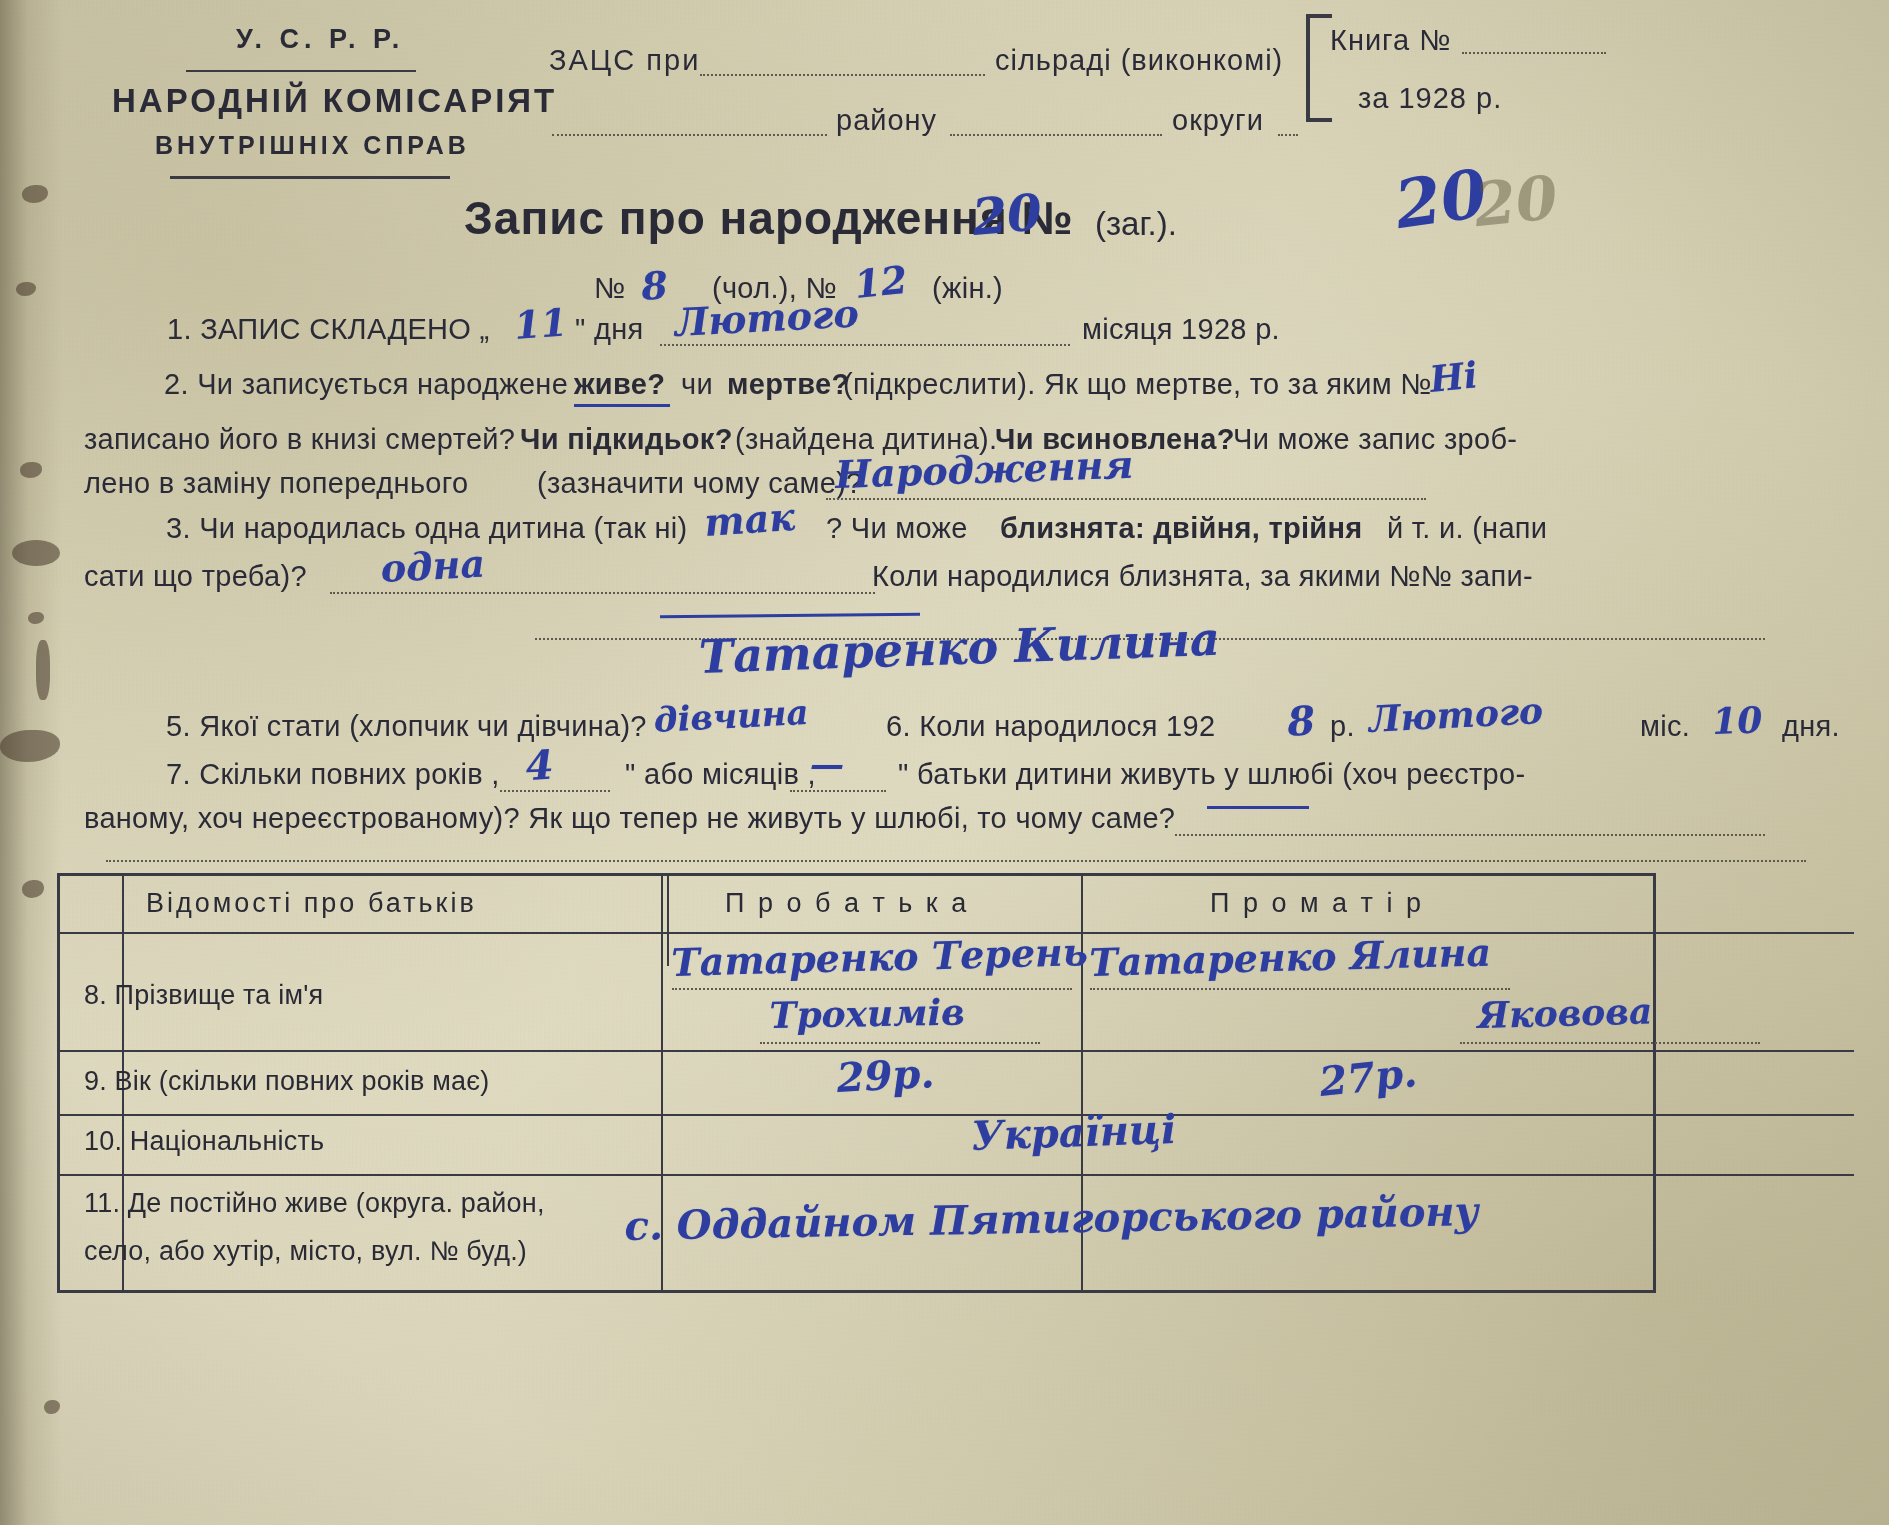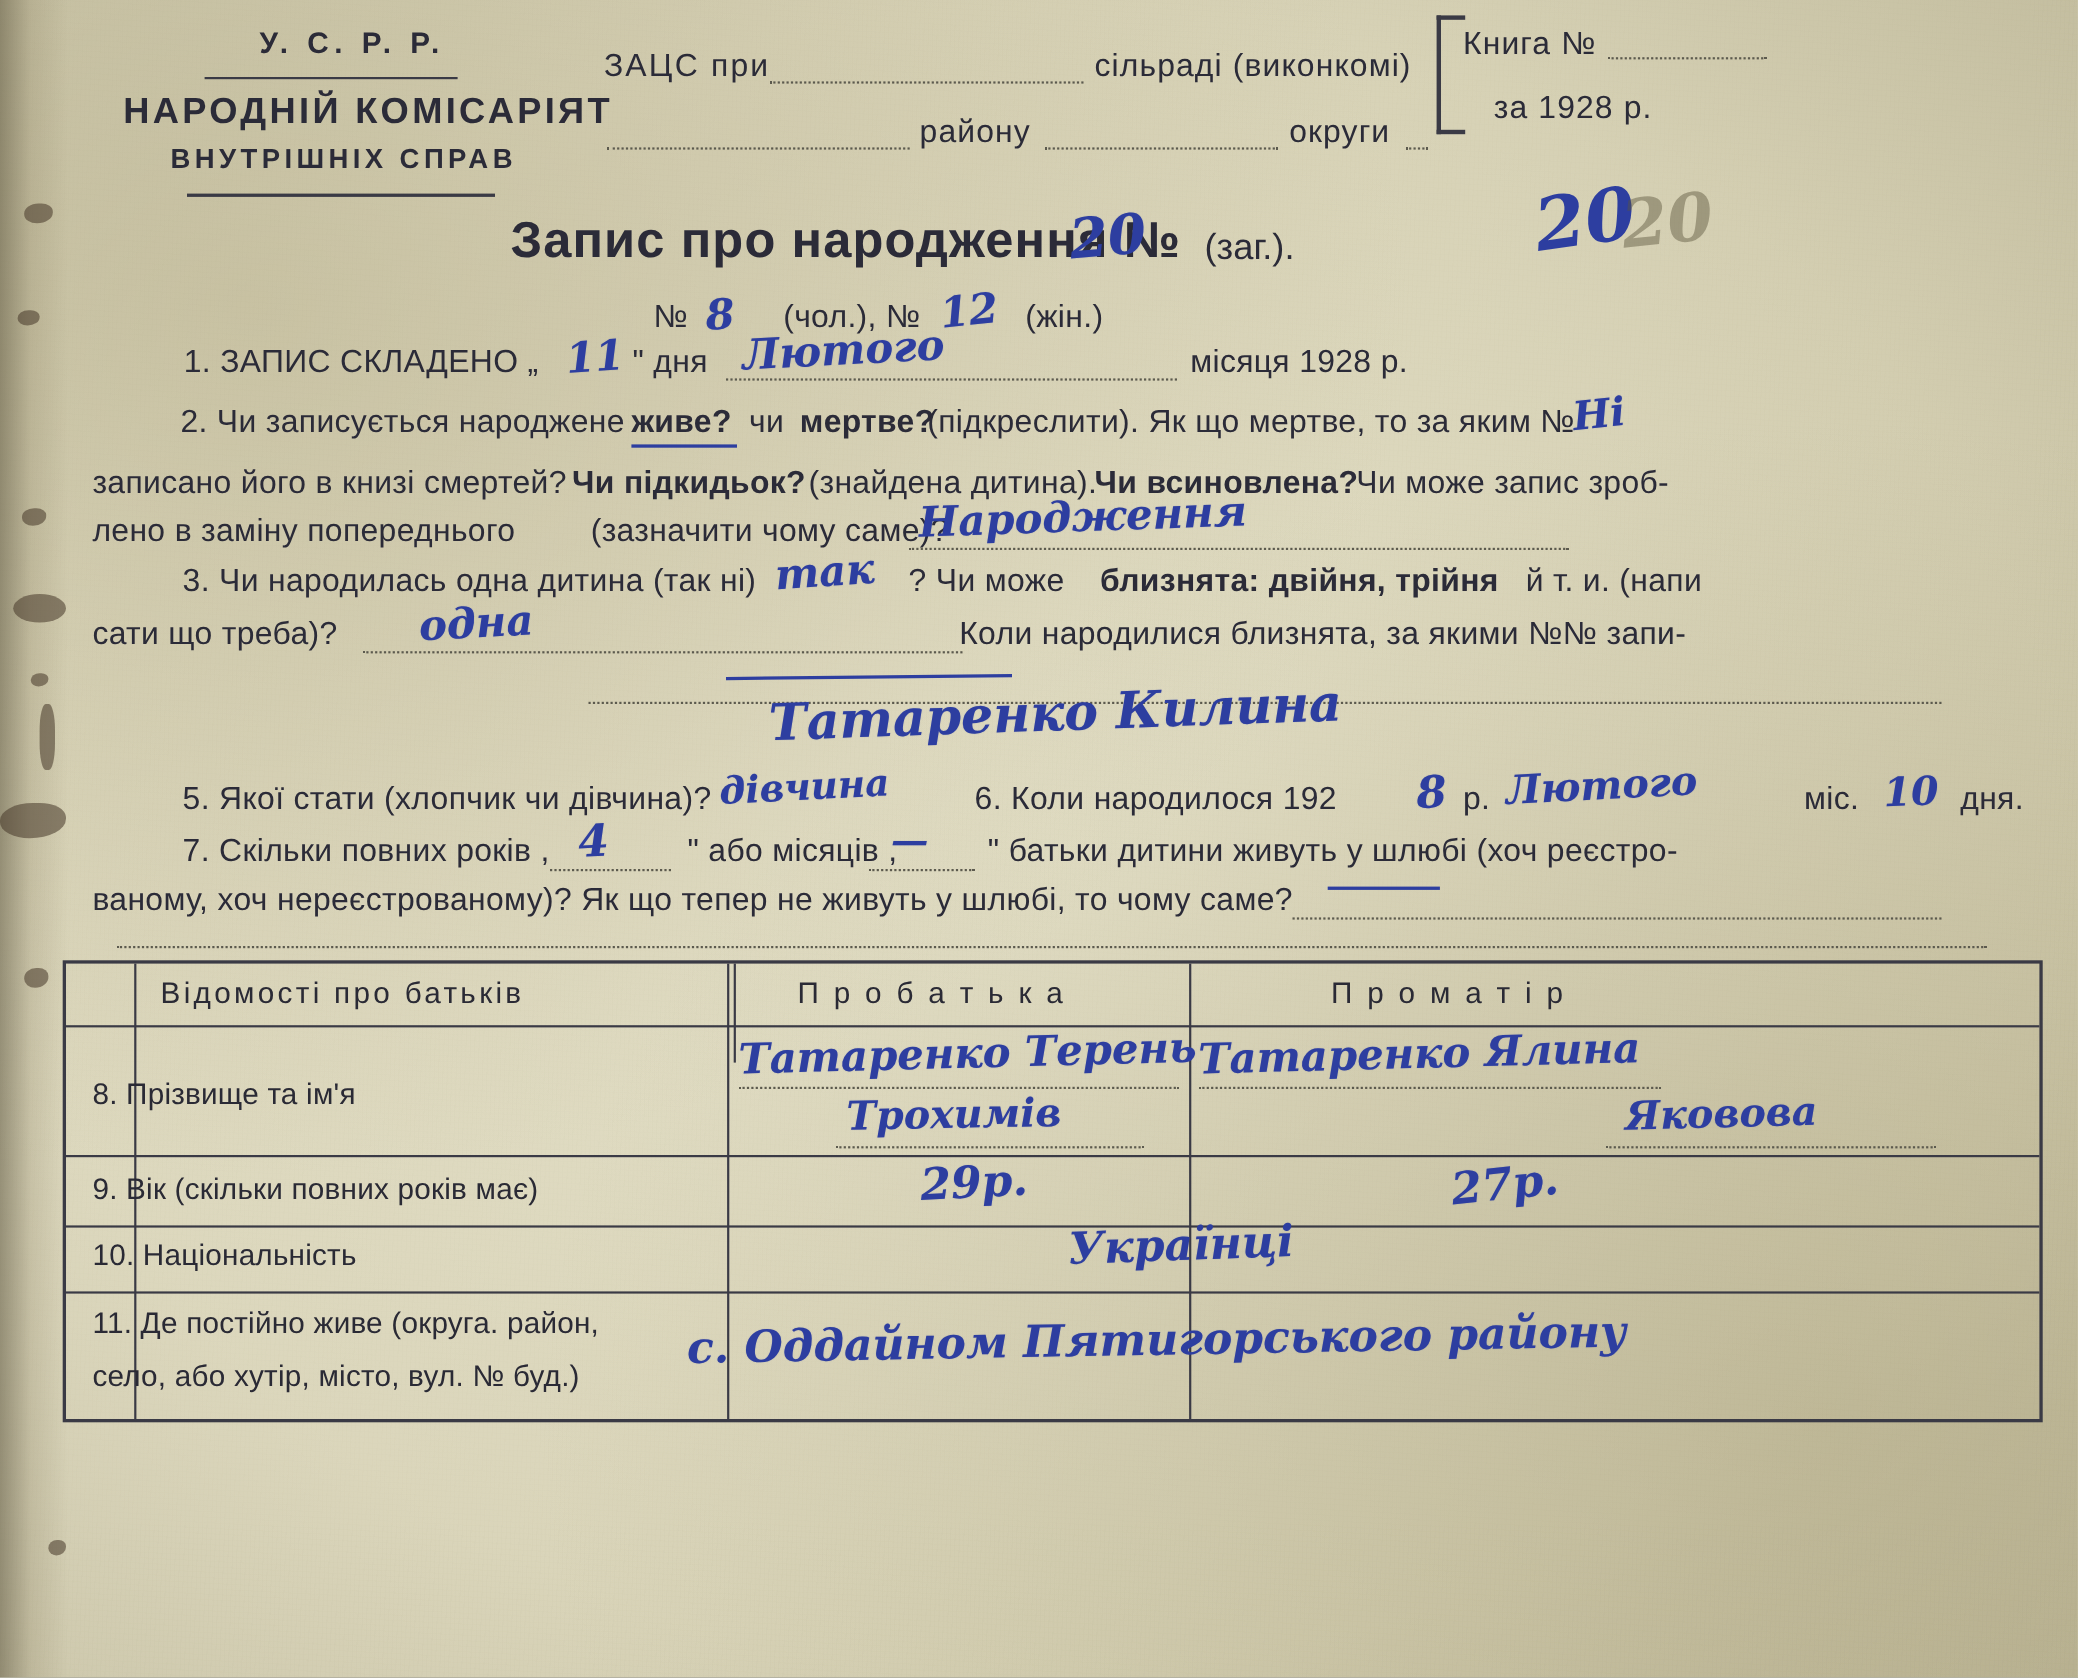"Відомості про батьків" #tbl { width: 1800px -> 1599px }
